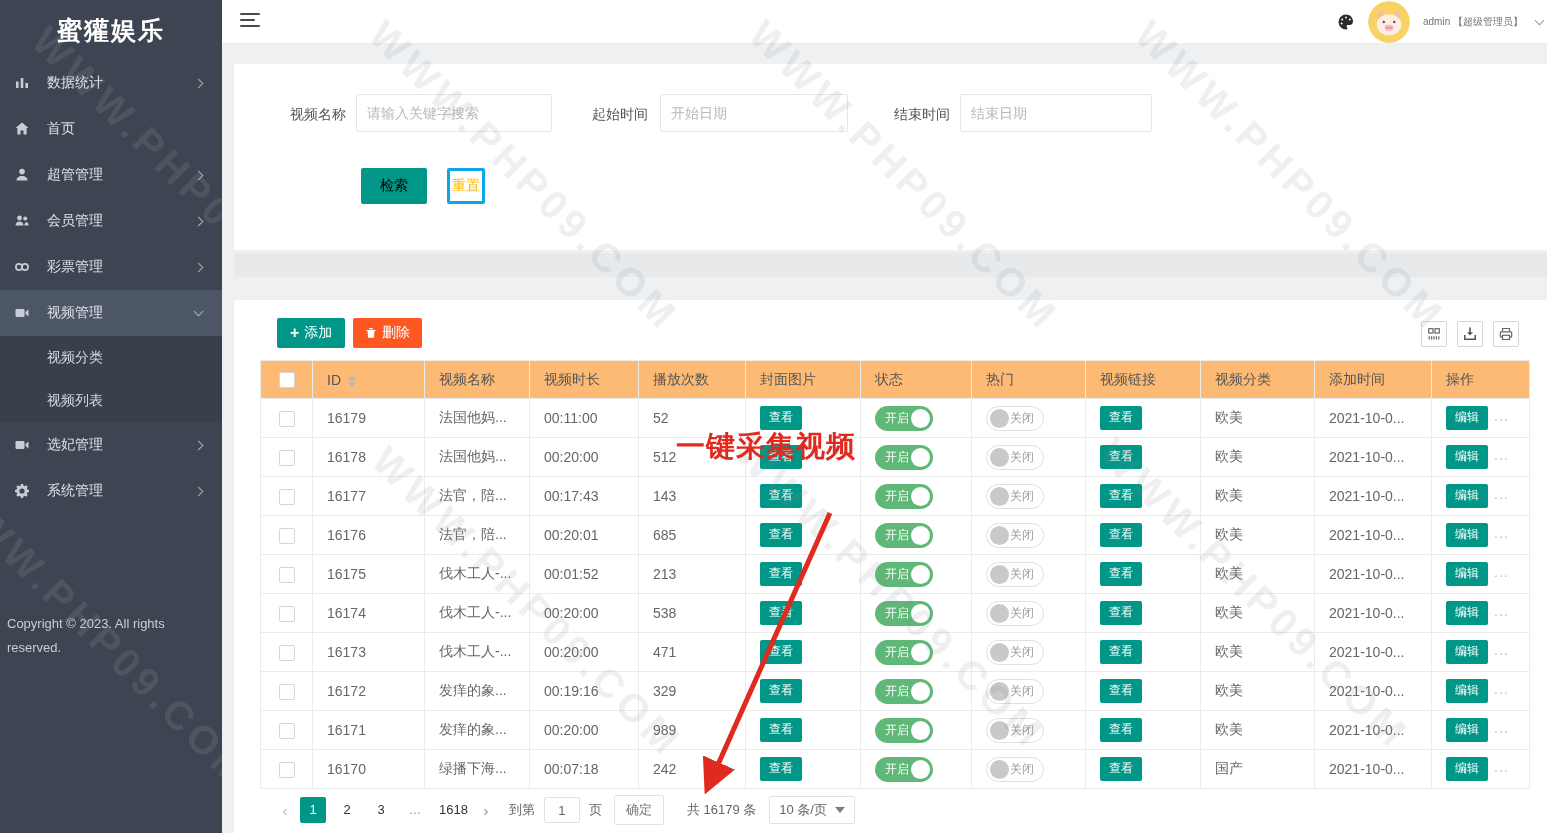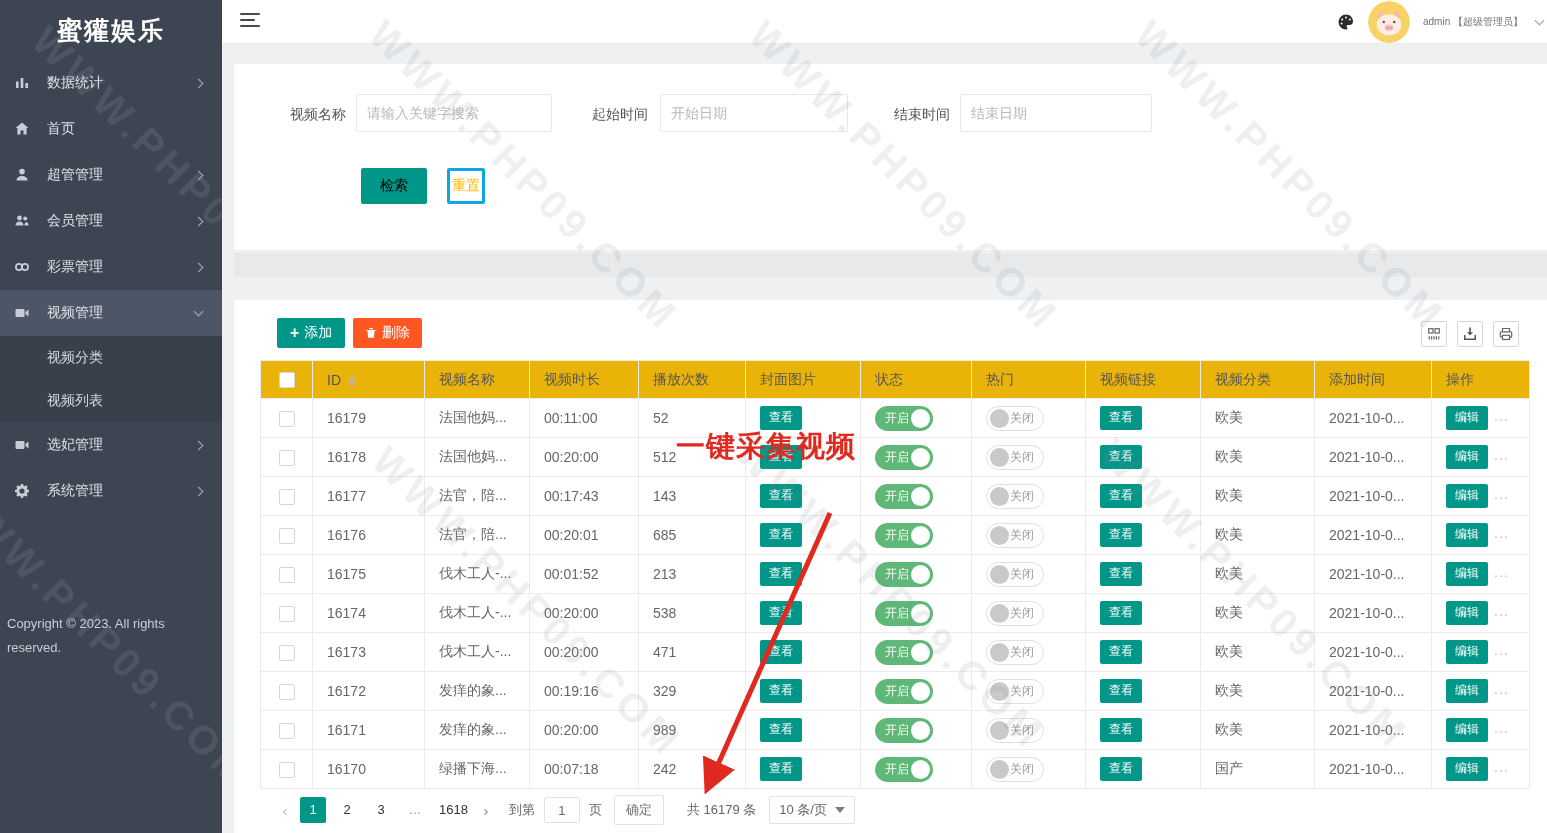"ID" .grid th { background: #eab308 -> #fdba74 }
